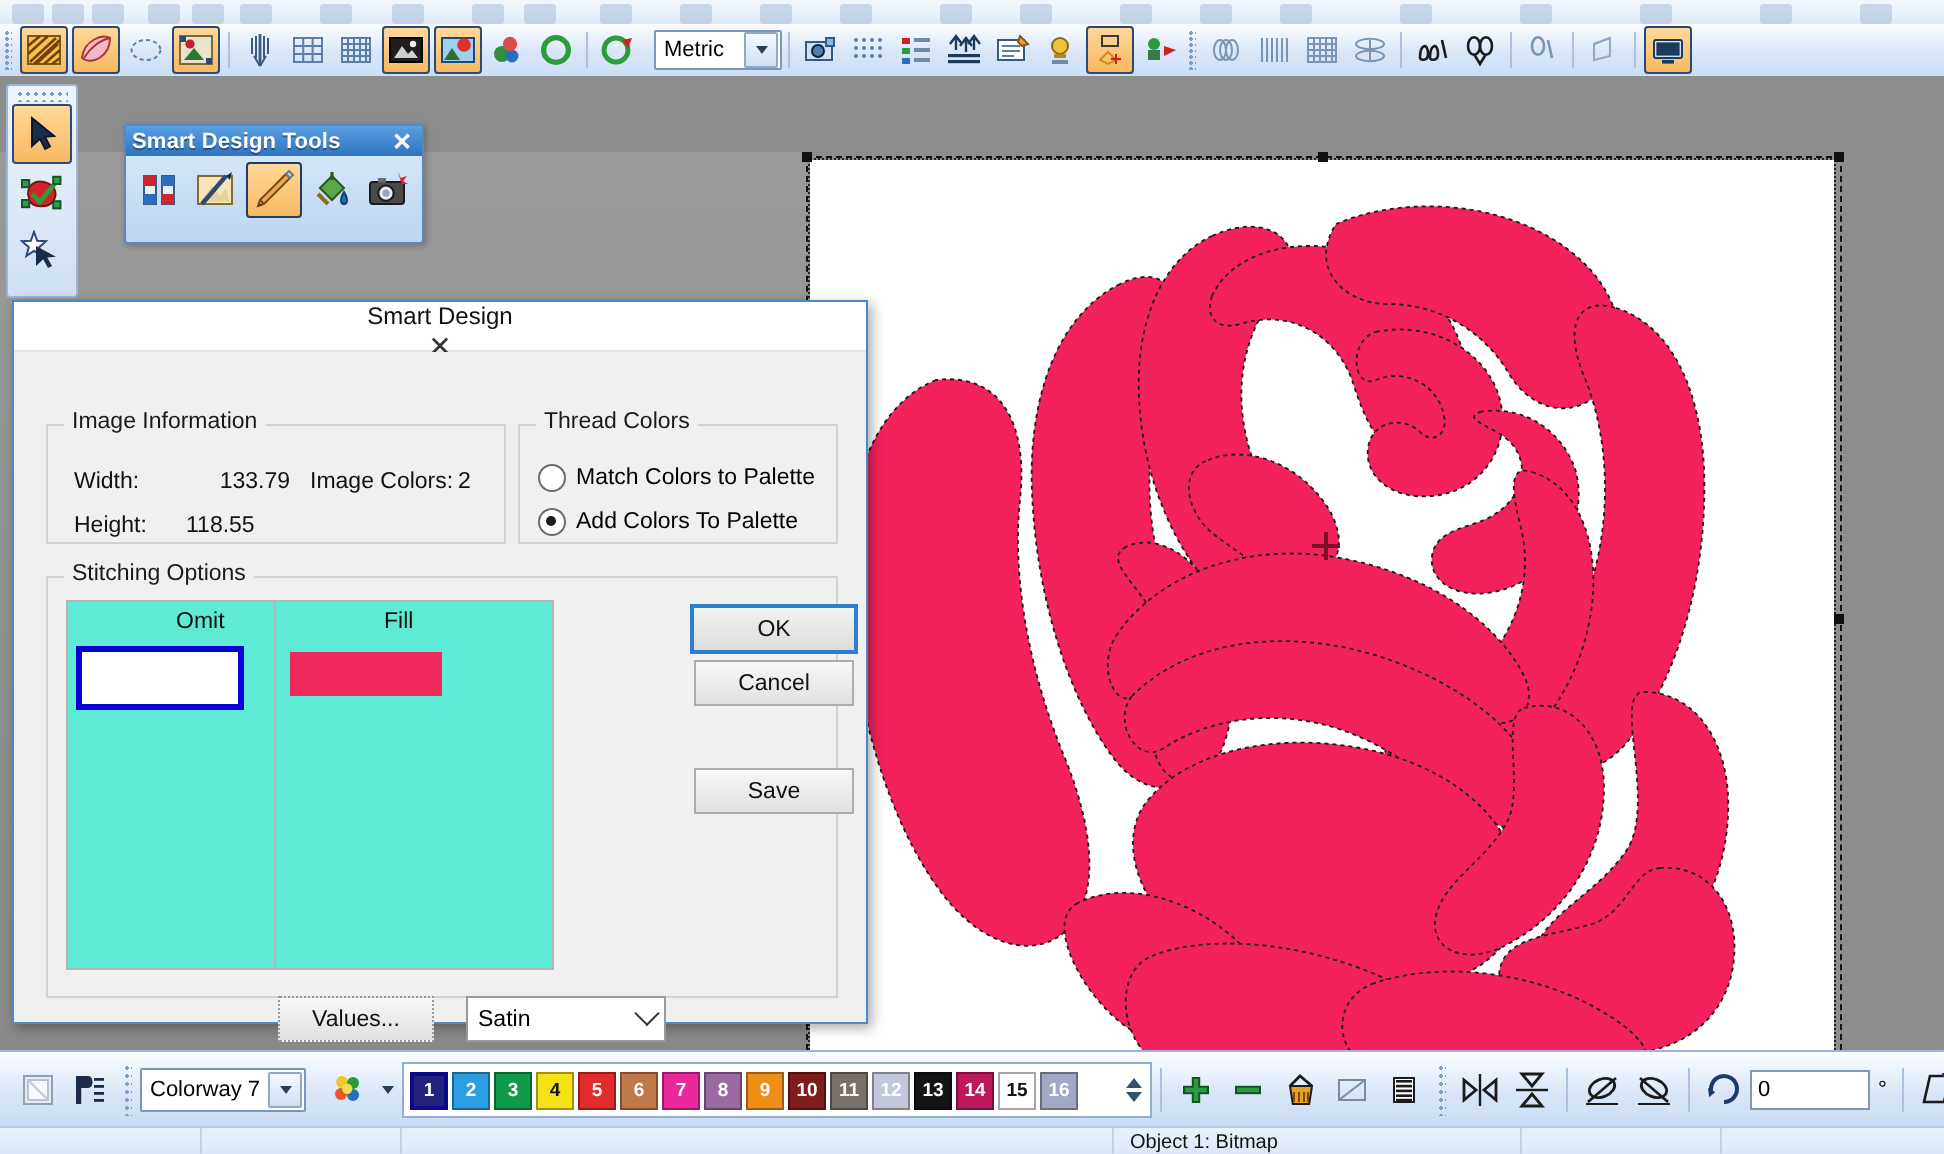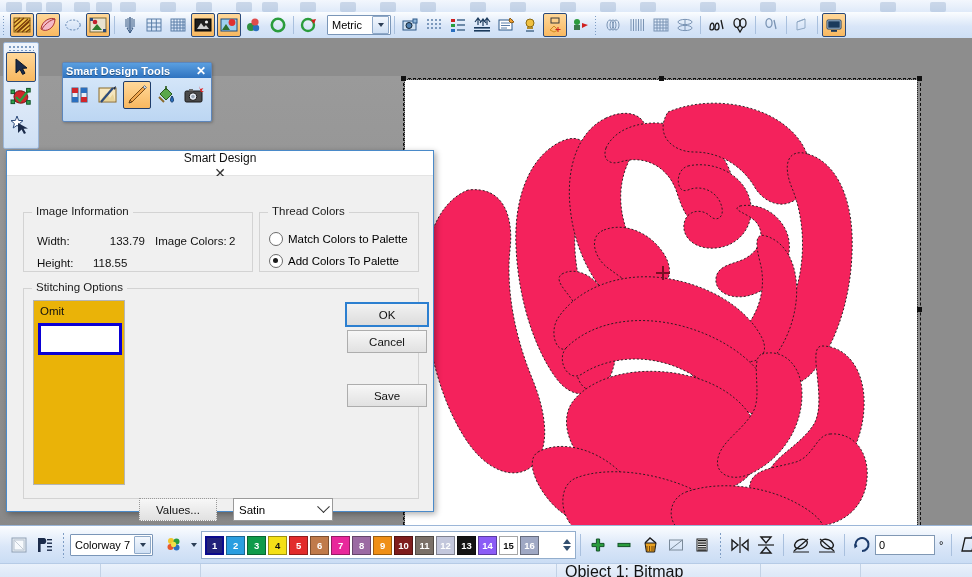"Omit" .listbox { background: #eab308 -> #5eead4; padding-left: none -> 48px }
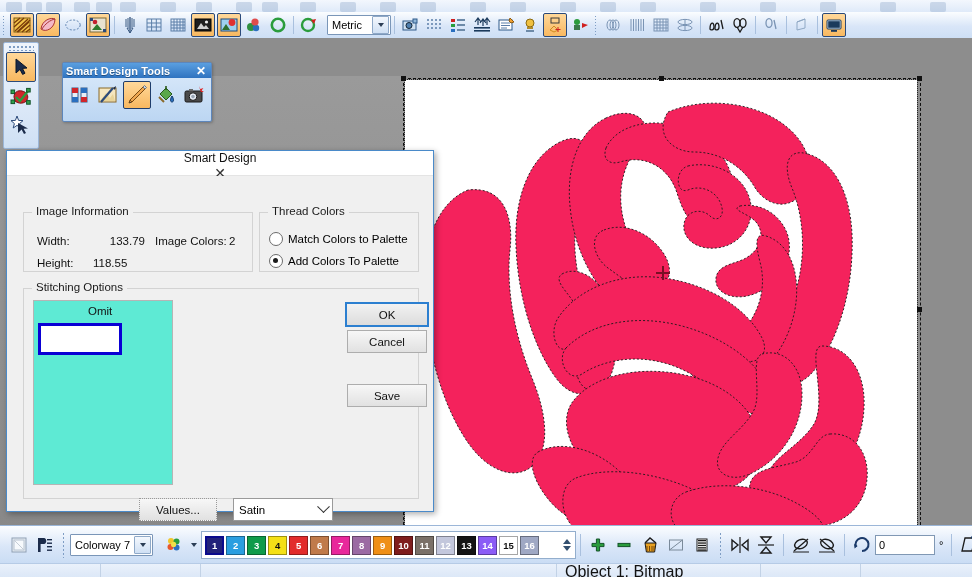"Fill" div.listbox { html: none -> <div> <div>Fill</div> <div></div> </div> }
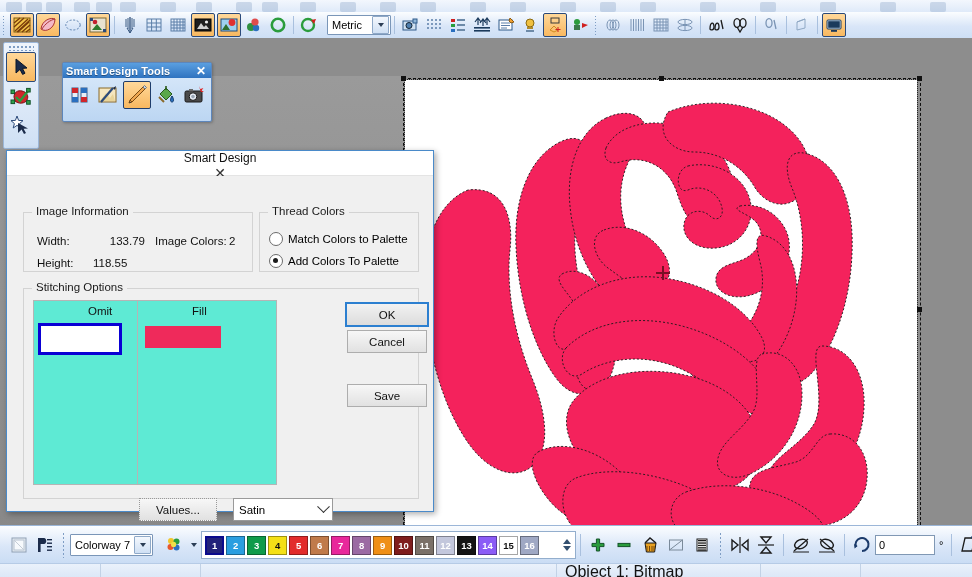"14" span.chip { background: #8b5cf6 -> #be185d }
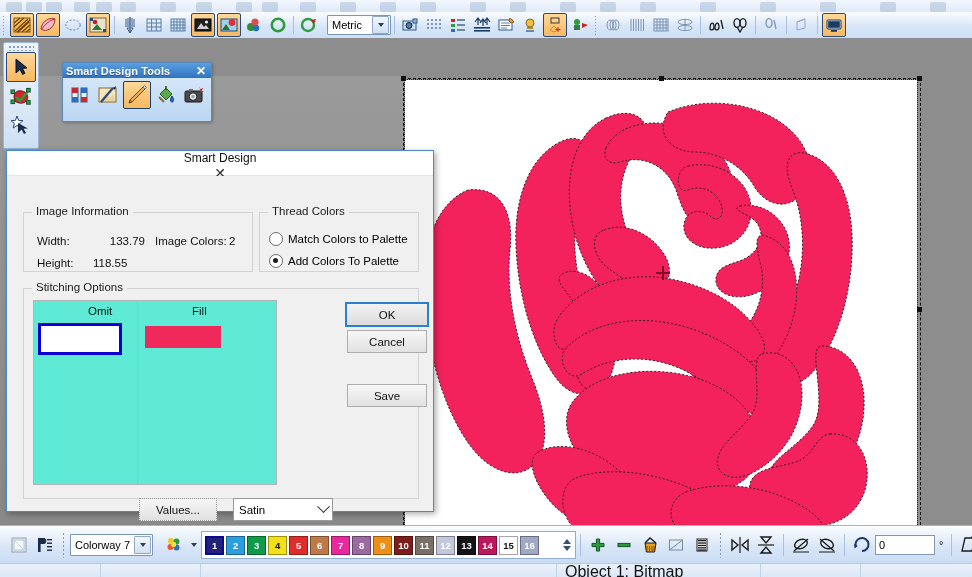"Object 1: Bitmap" #statusbar .cell { font-size: 16px -> 10px }
